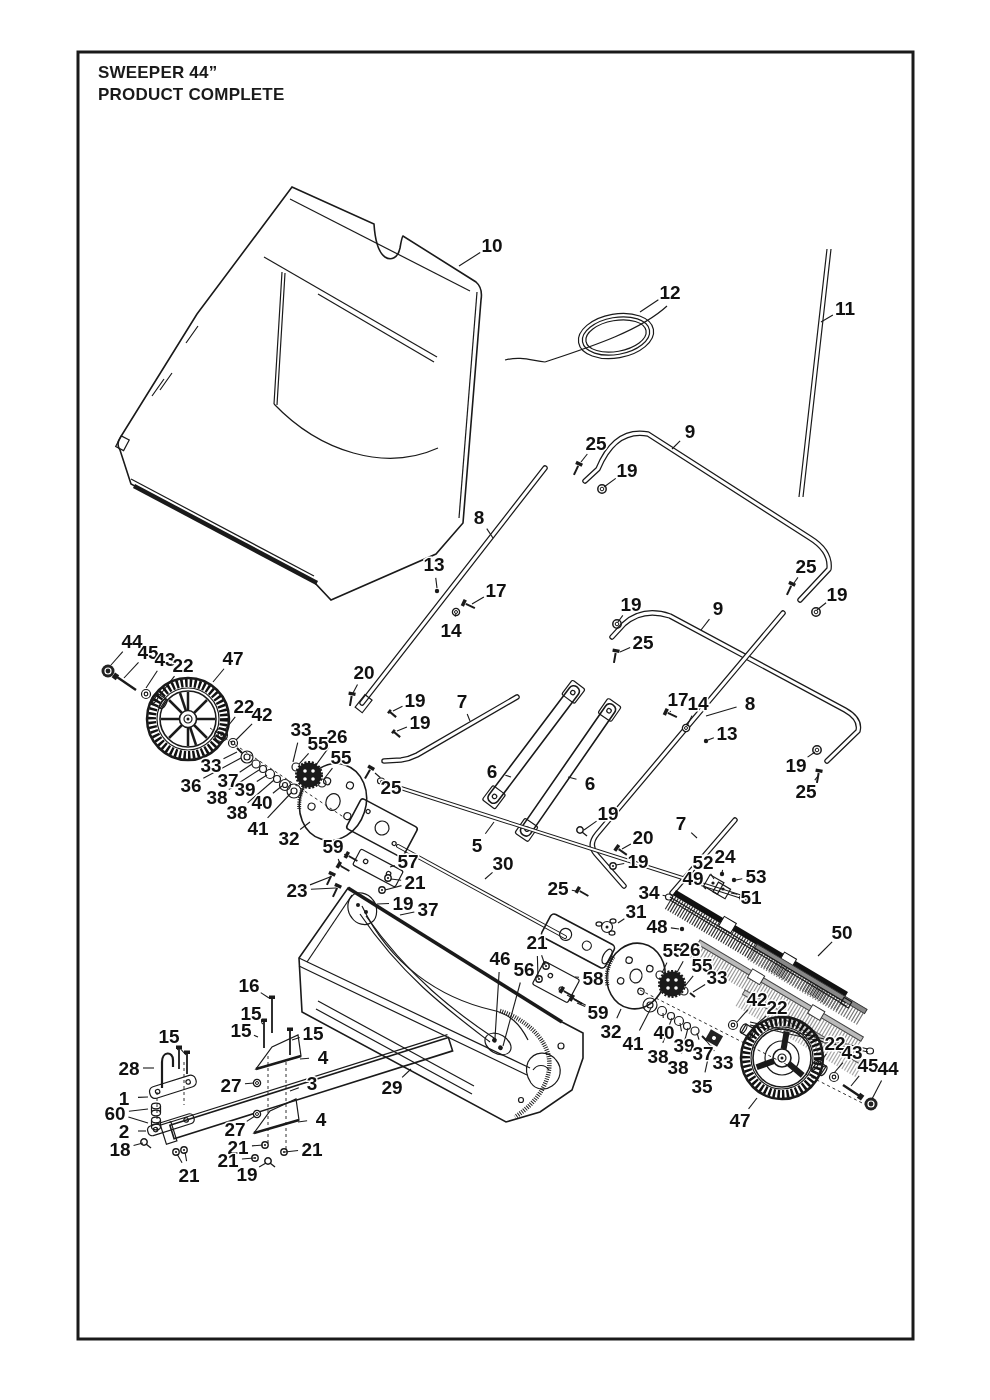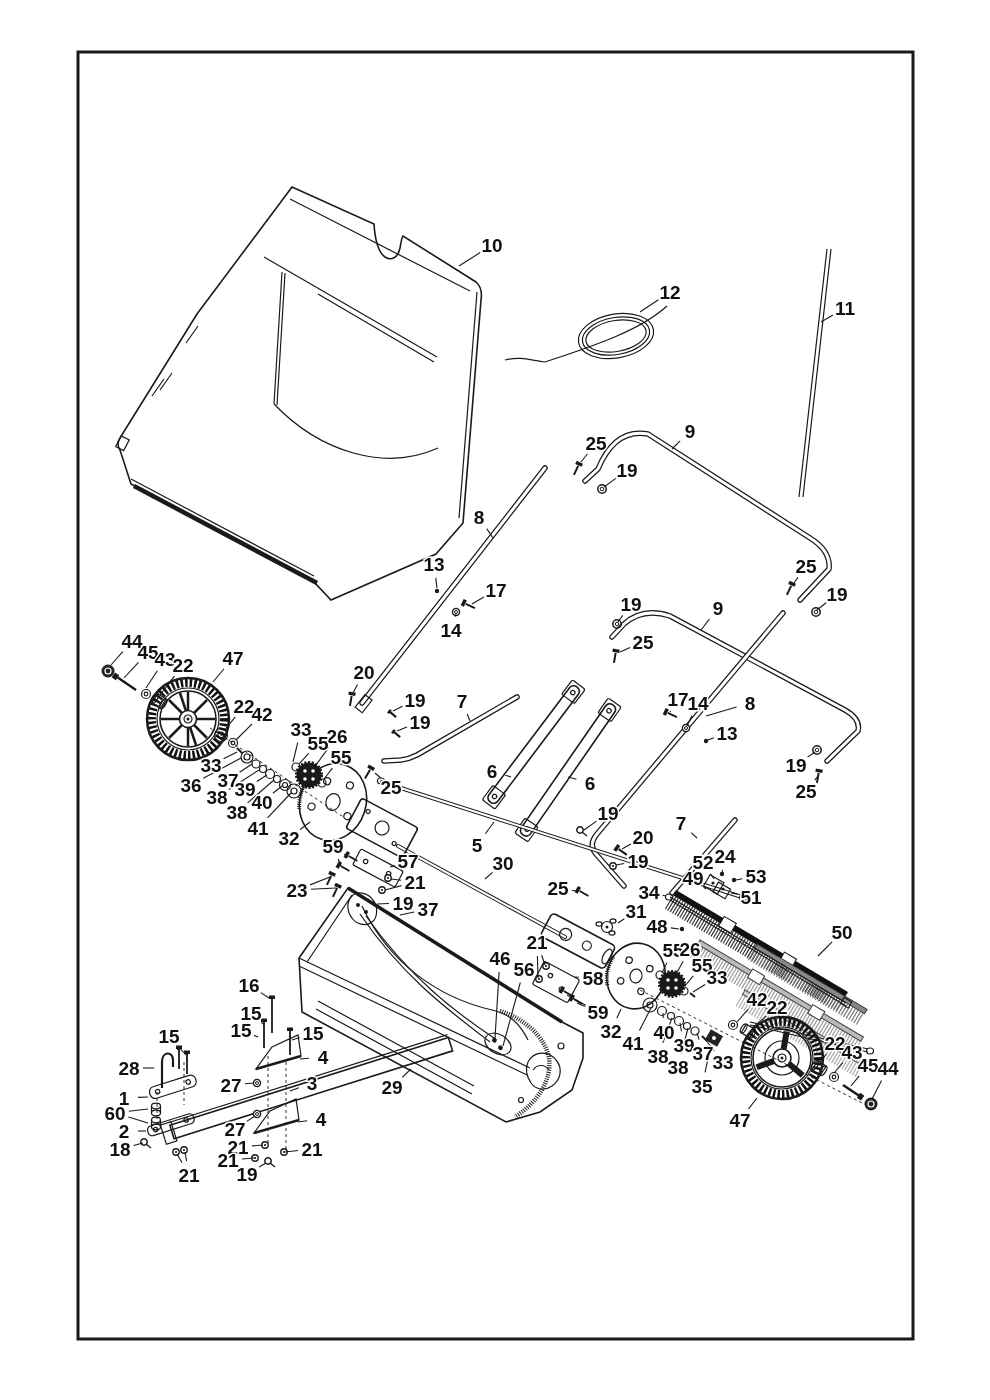"SWEEPER 44”" div.title { html: none -> <div><span>SWEEPER 44”</span><br><span>PRODUCT COMPLETE</span></div> }
